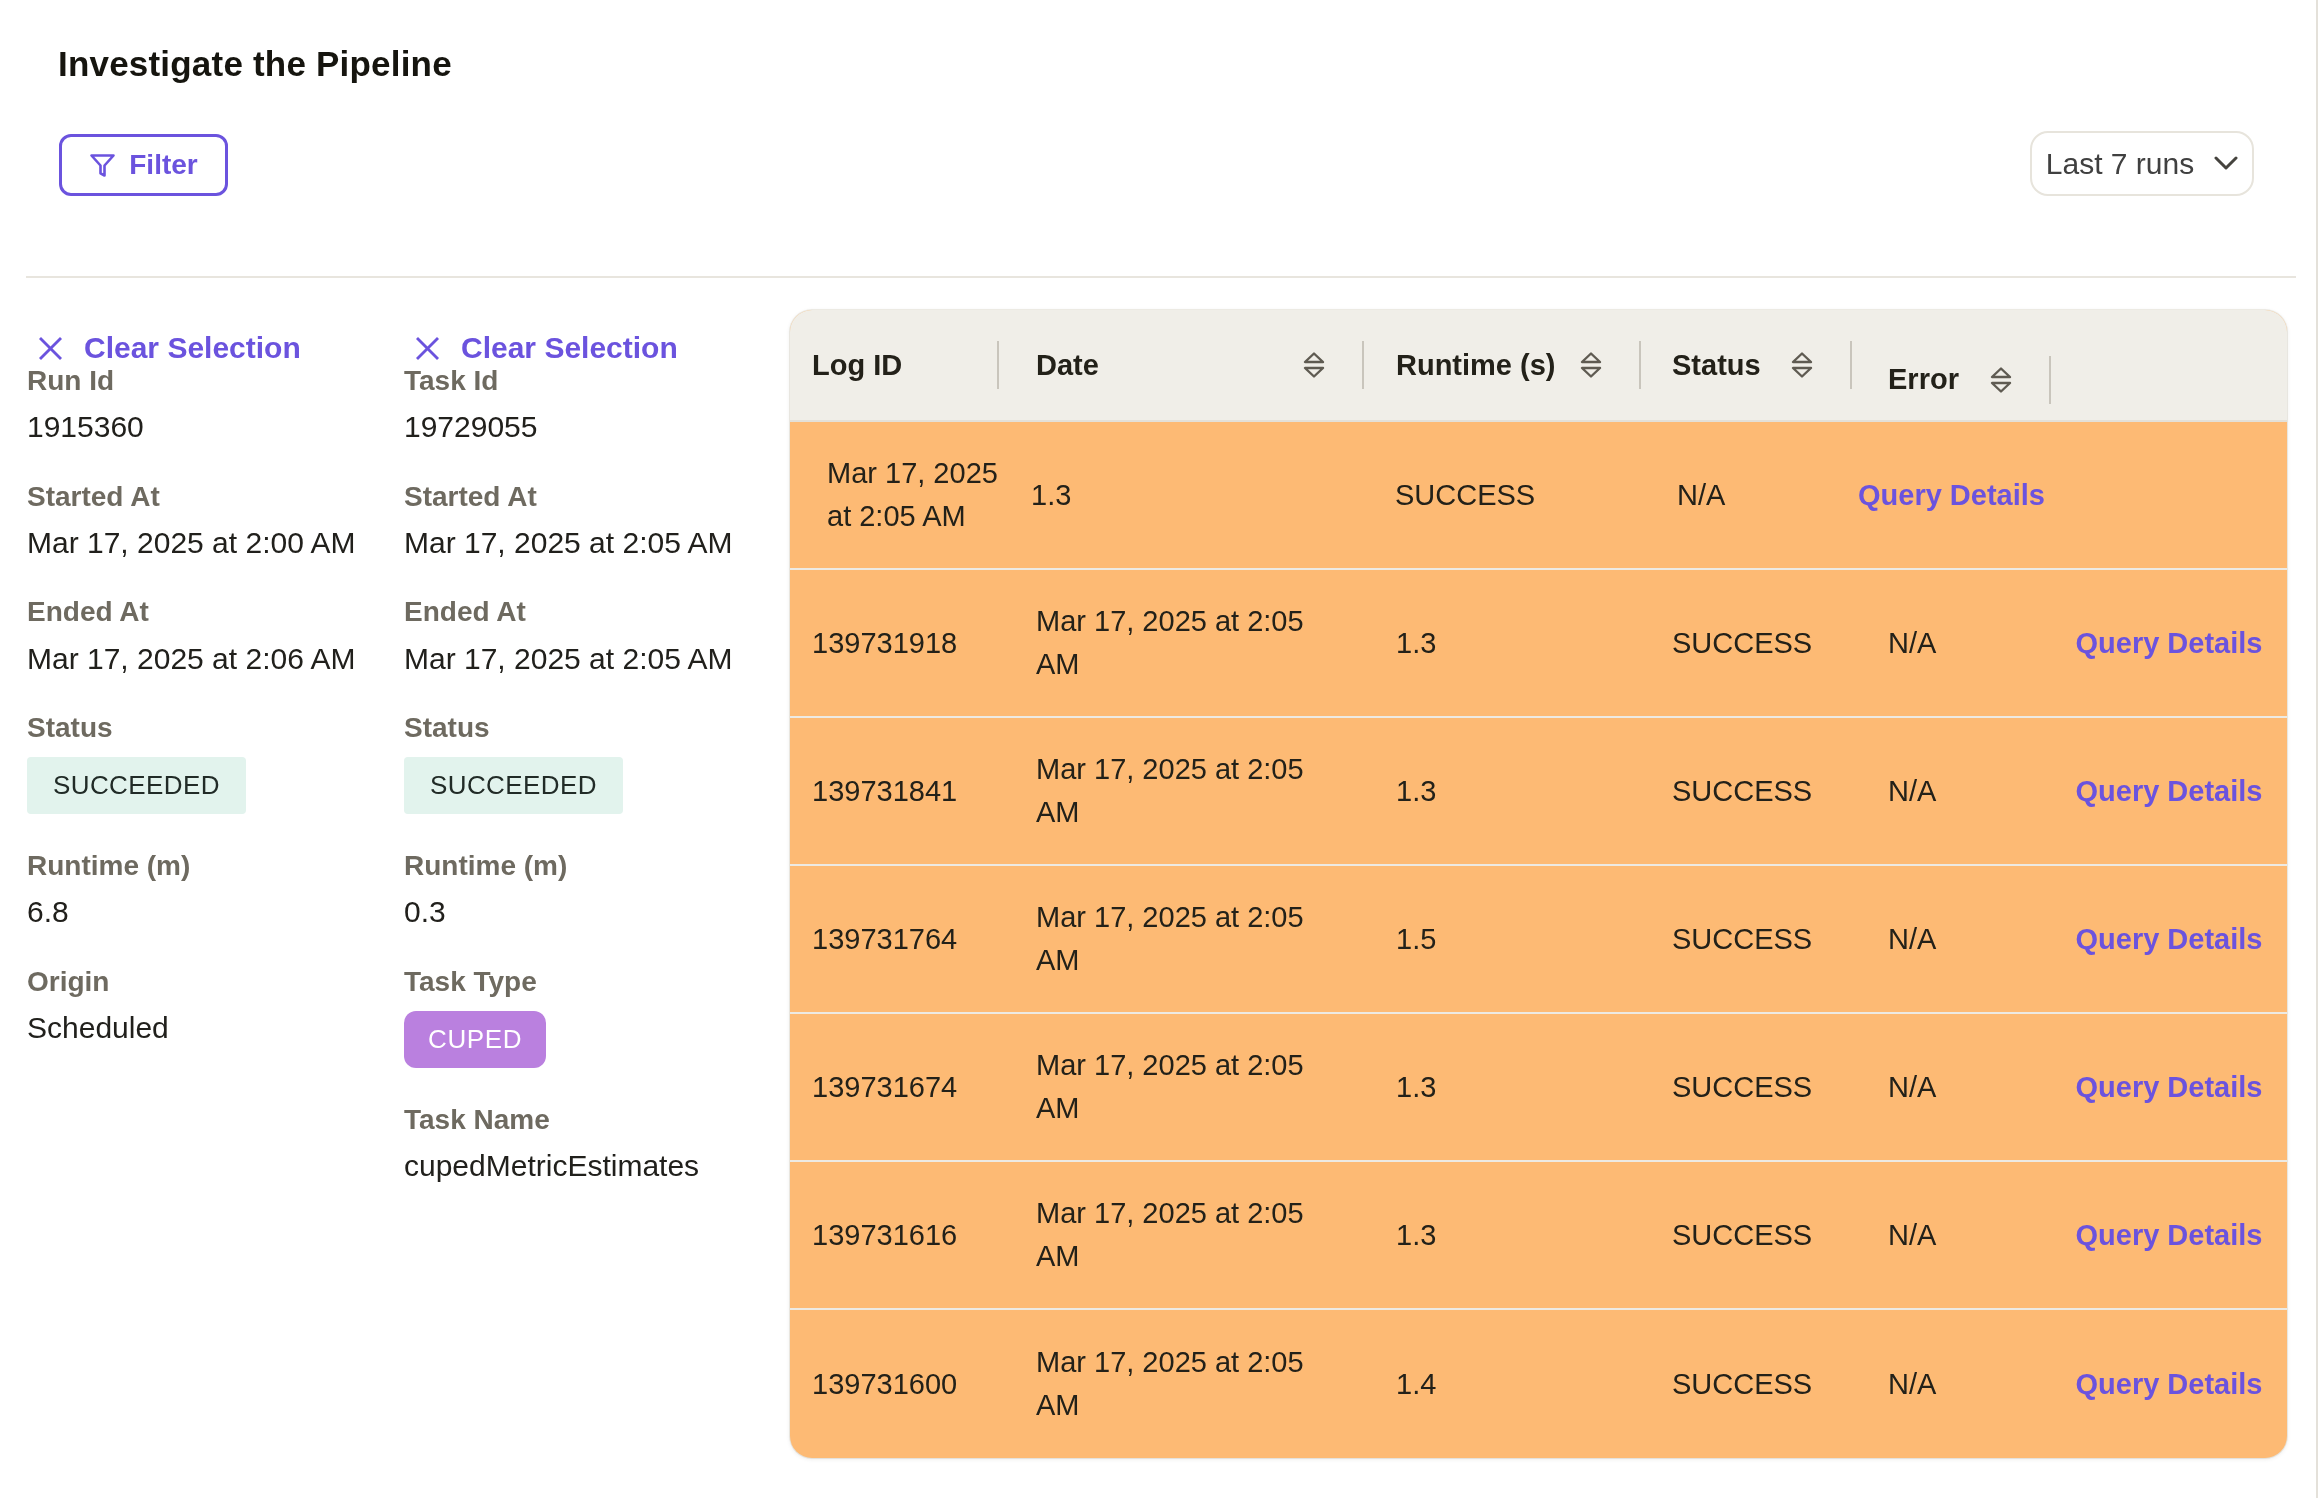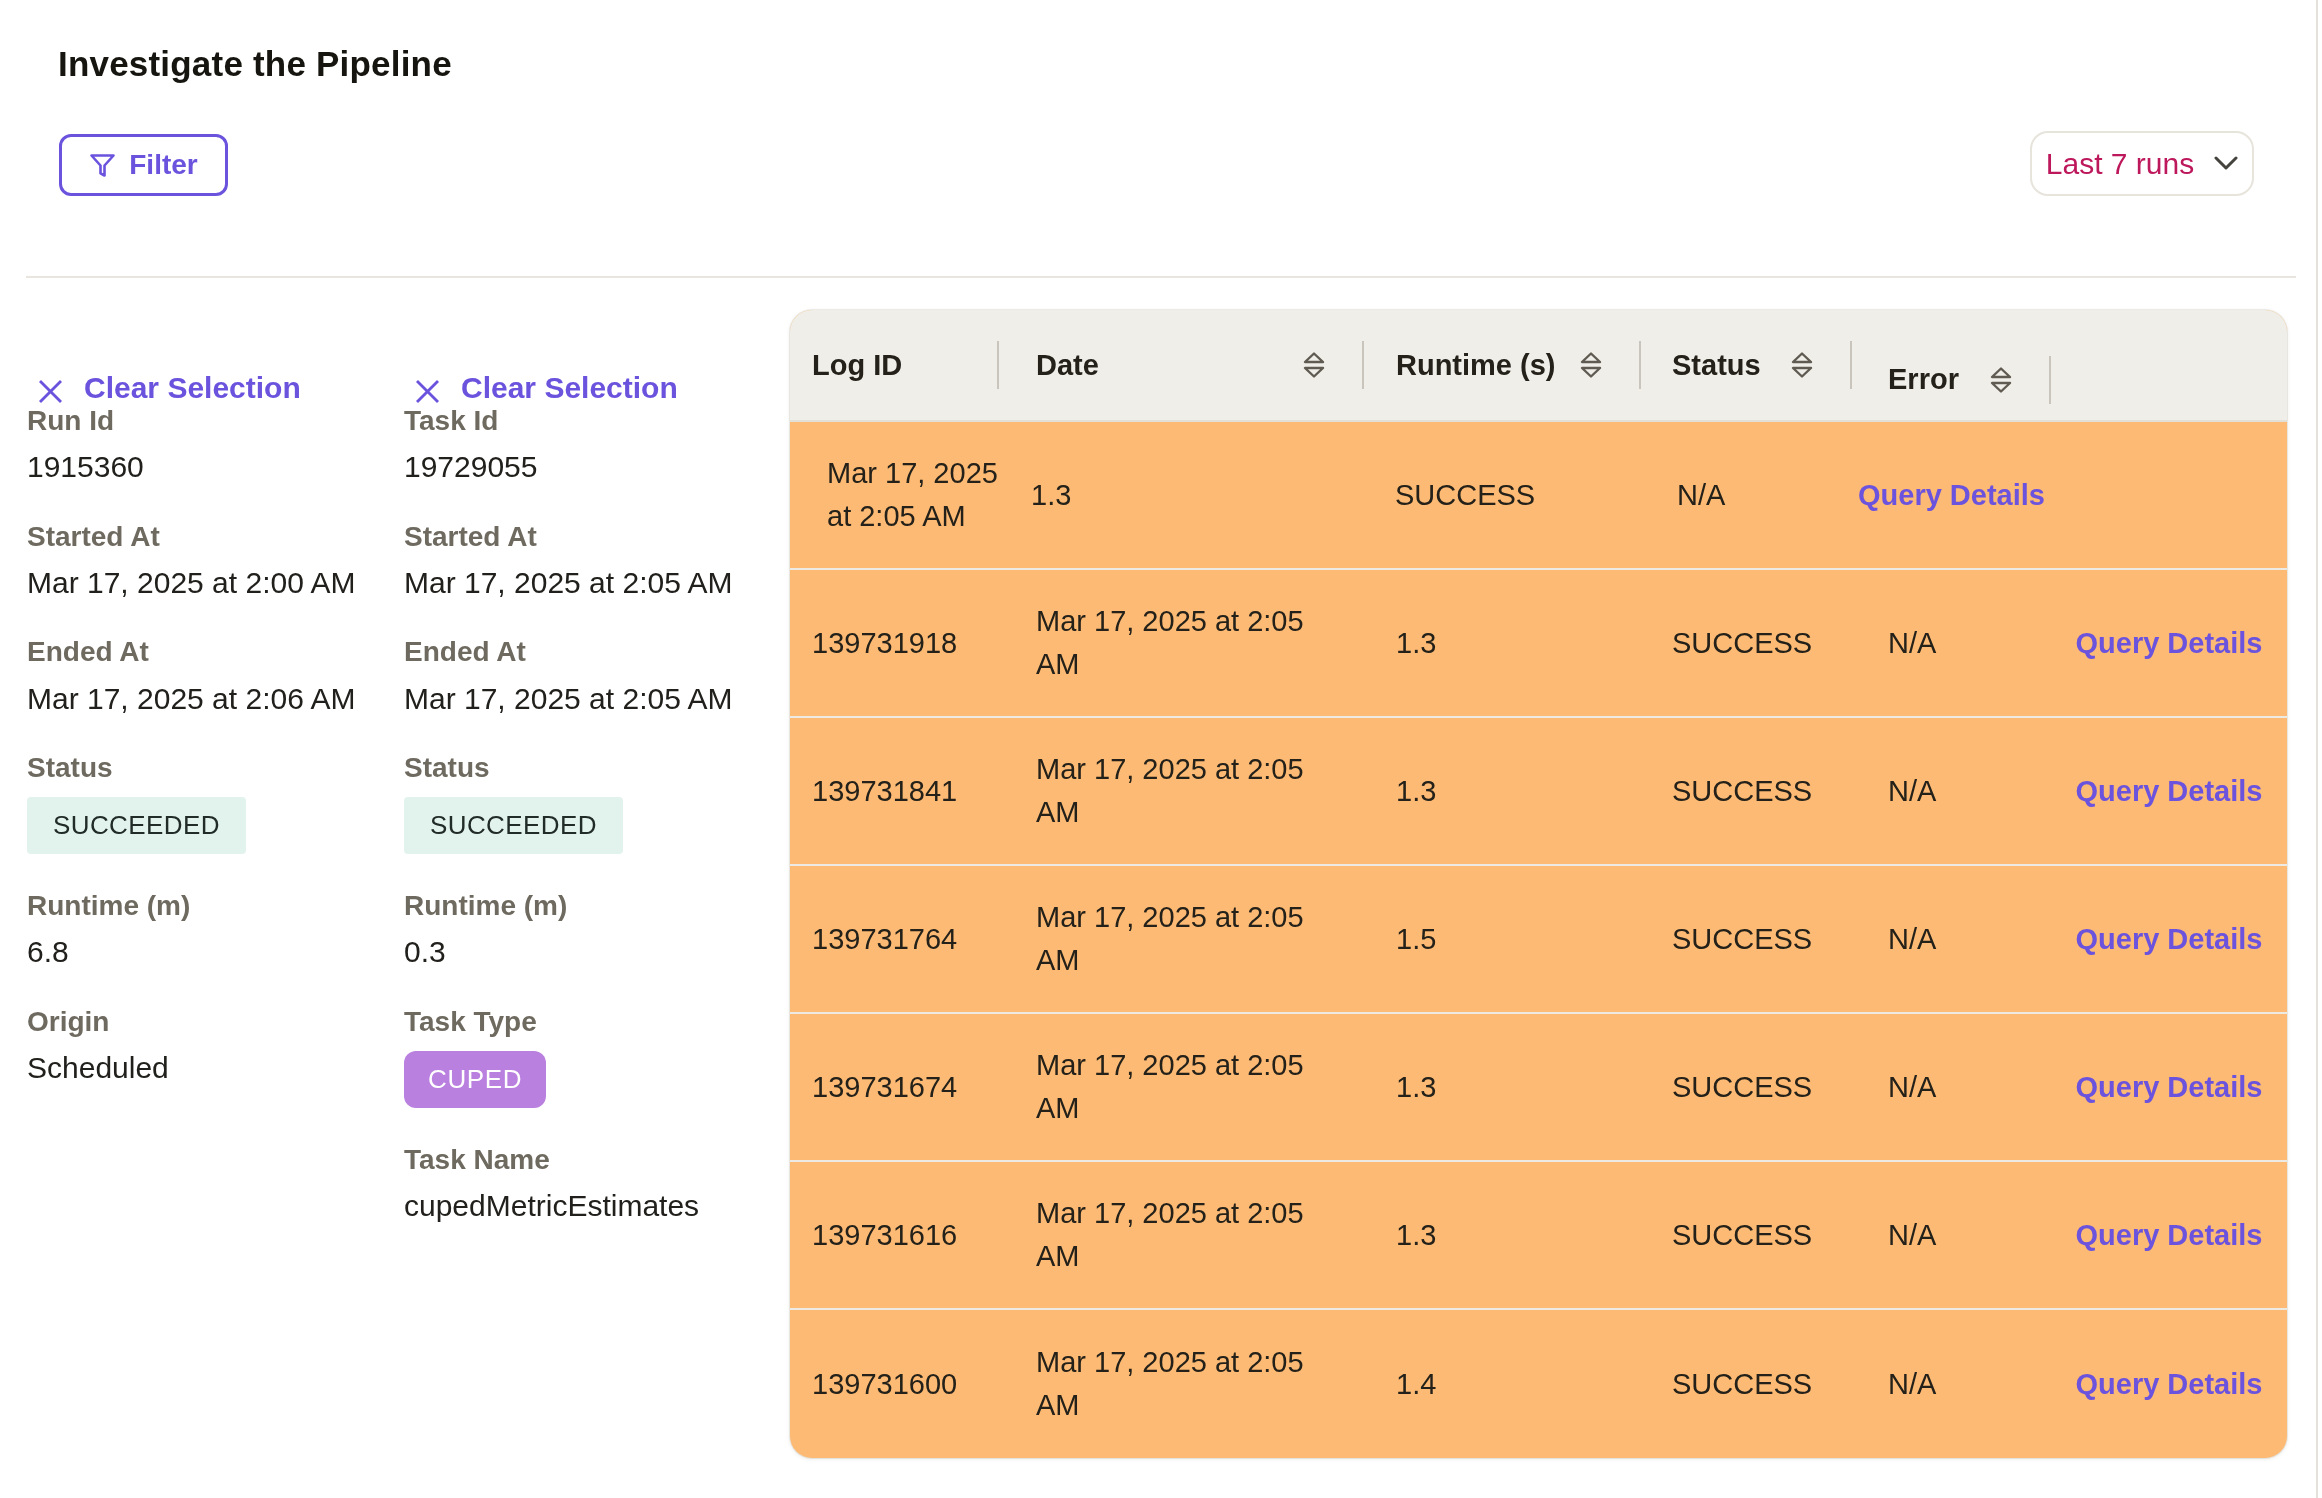"Last 7 runs" .runs-select .label { color: #be185d -> #404040 }
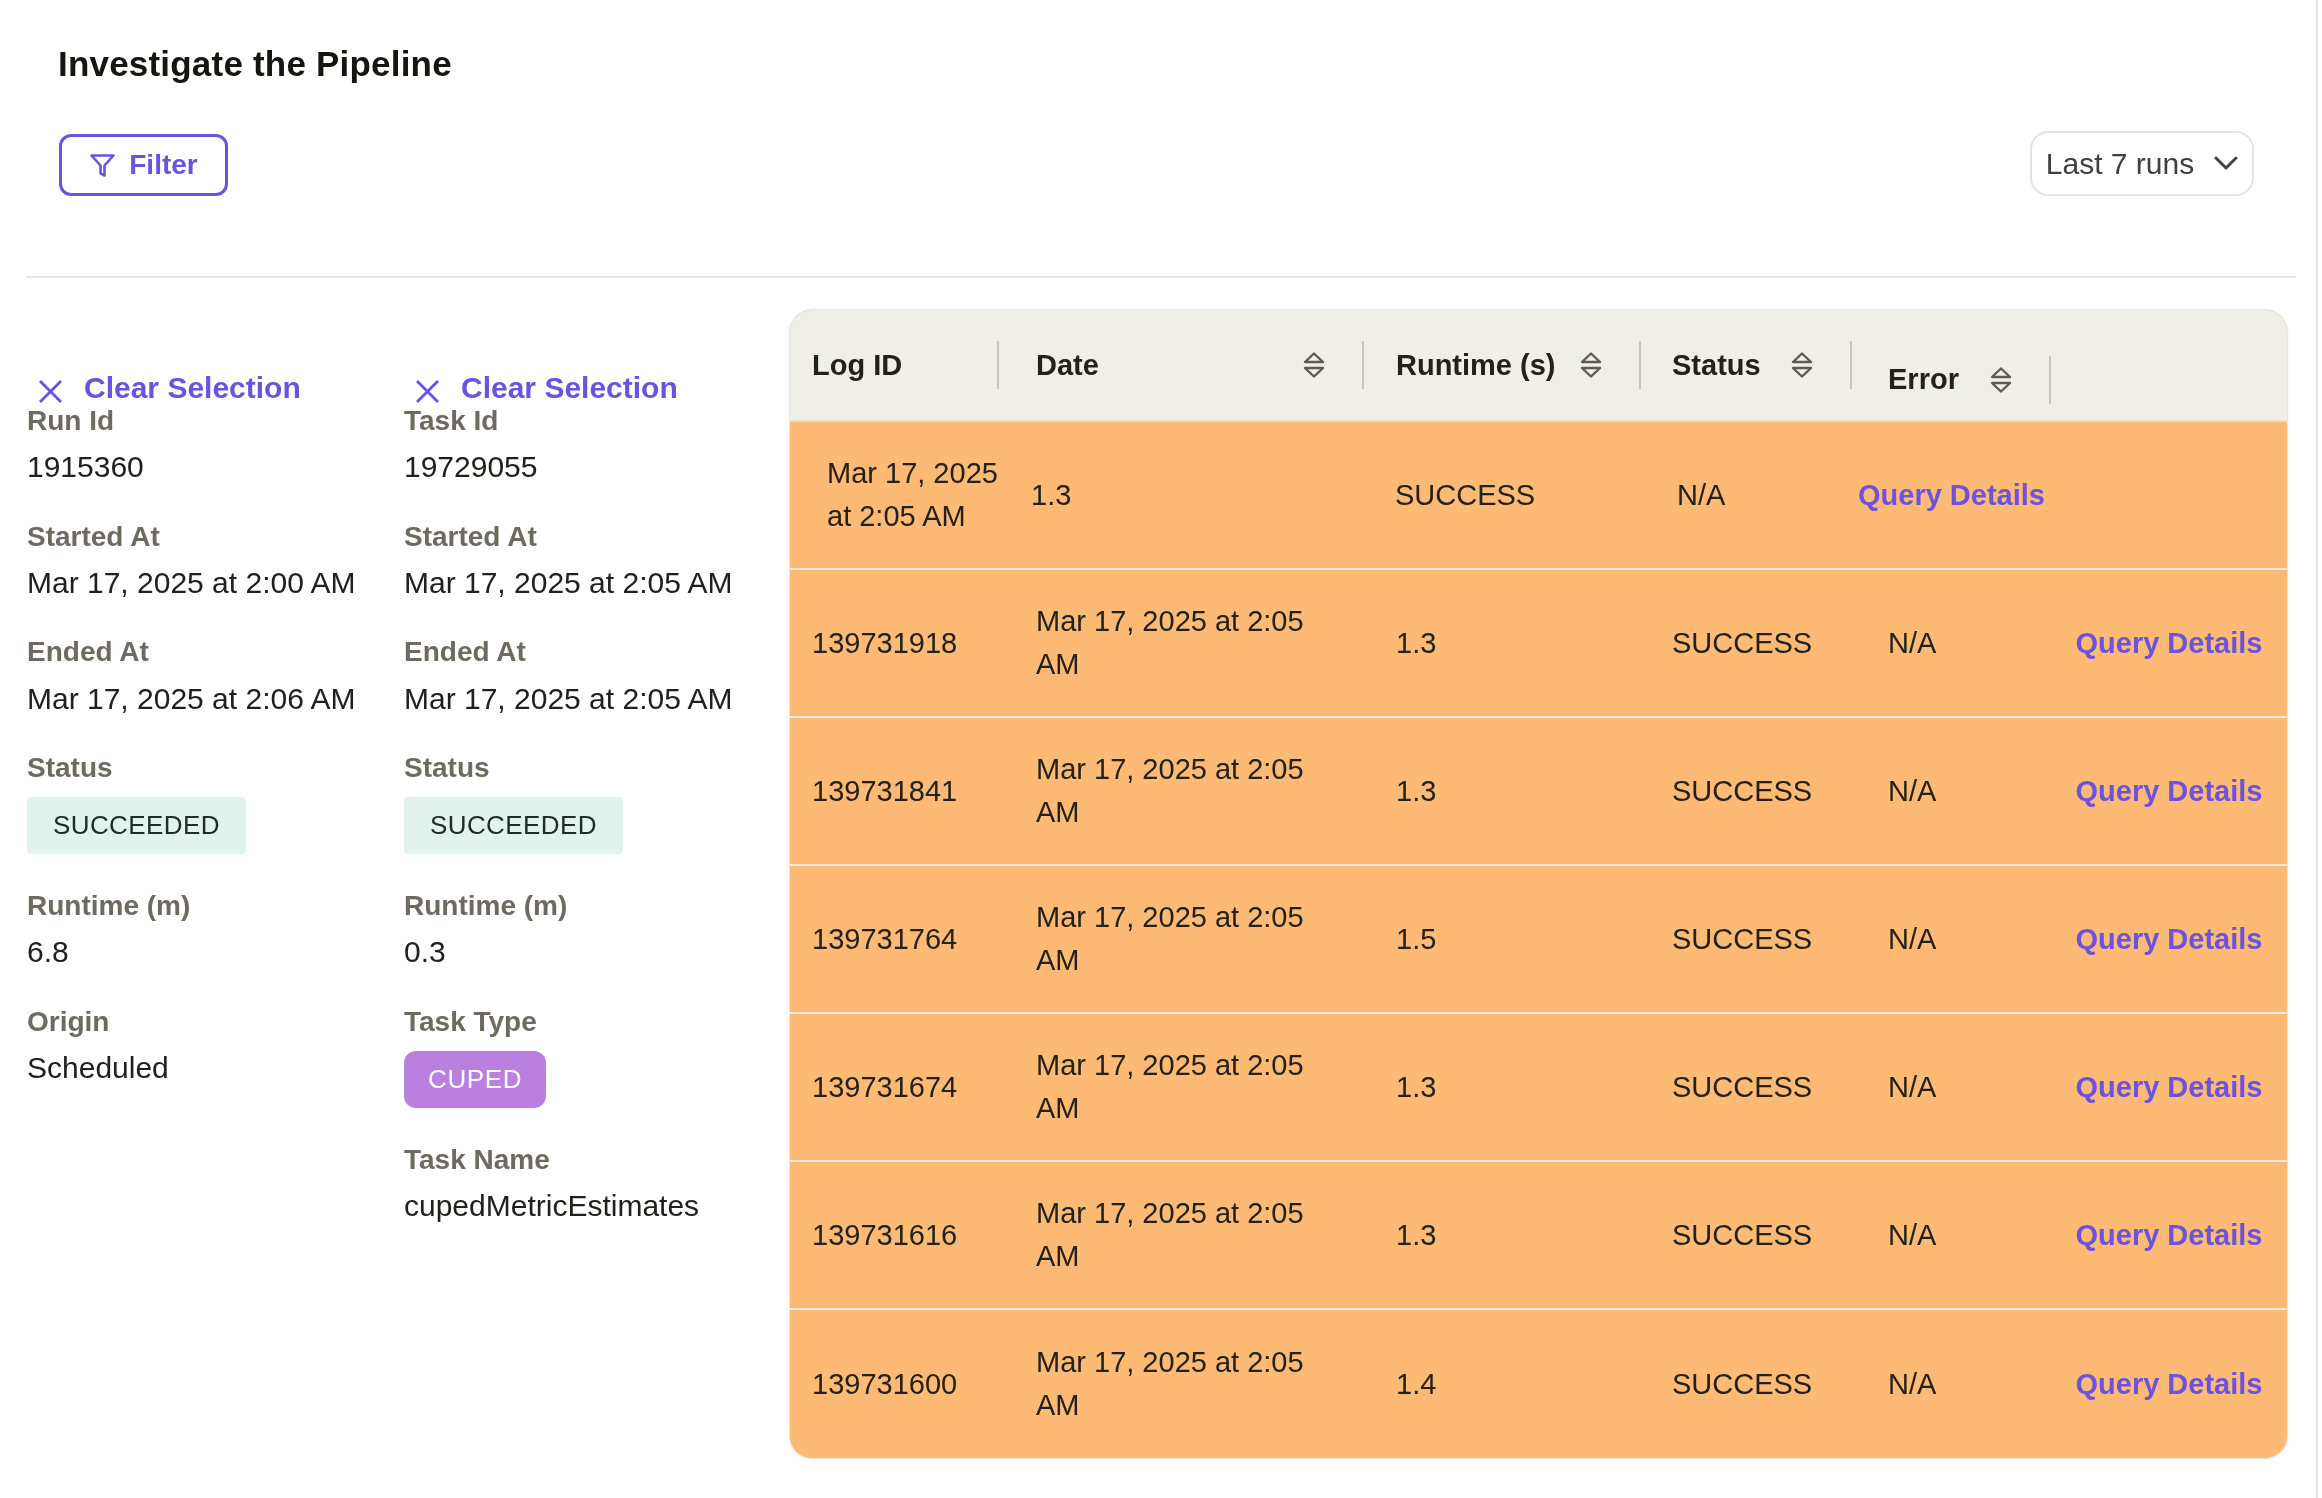"Clear Selection" .clear-row { align-items: flex-end -> center; margin-top: 40px -> none }
